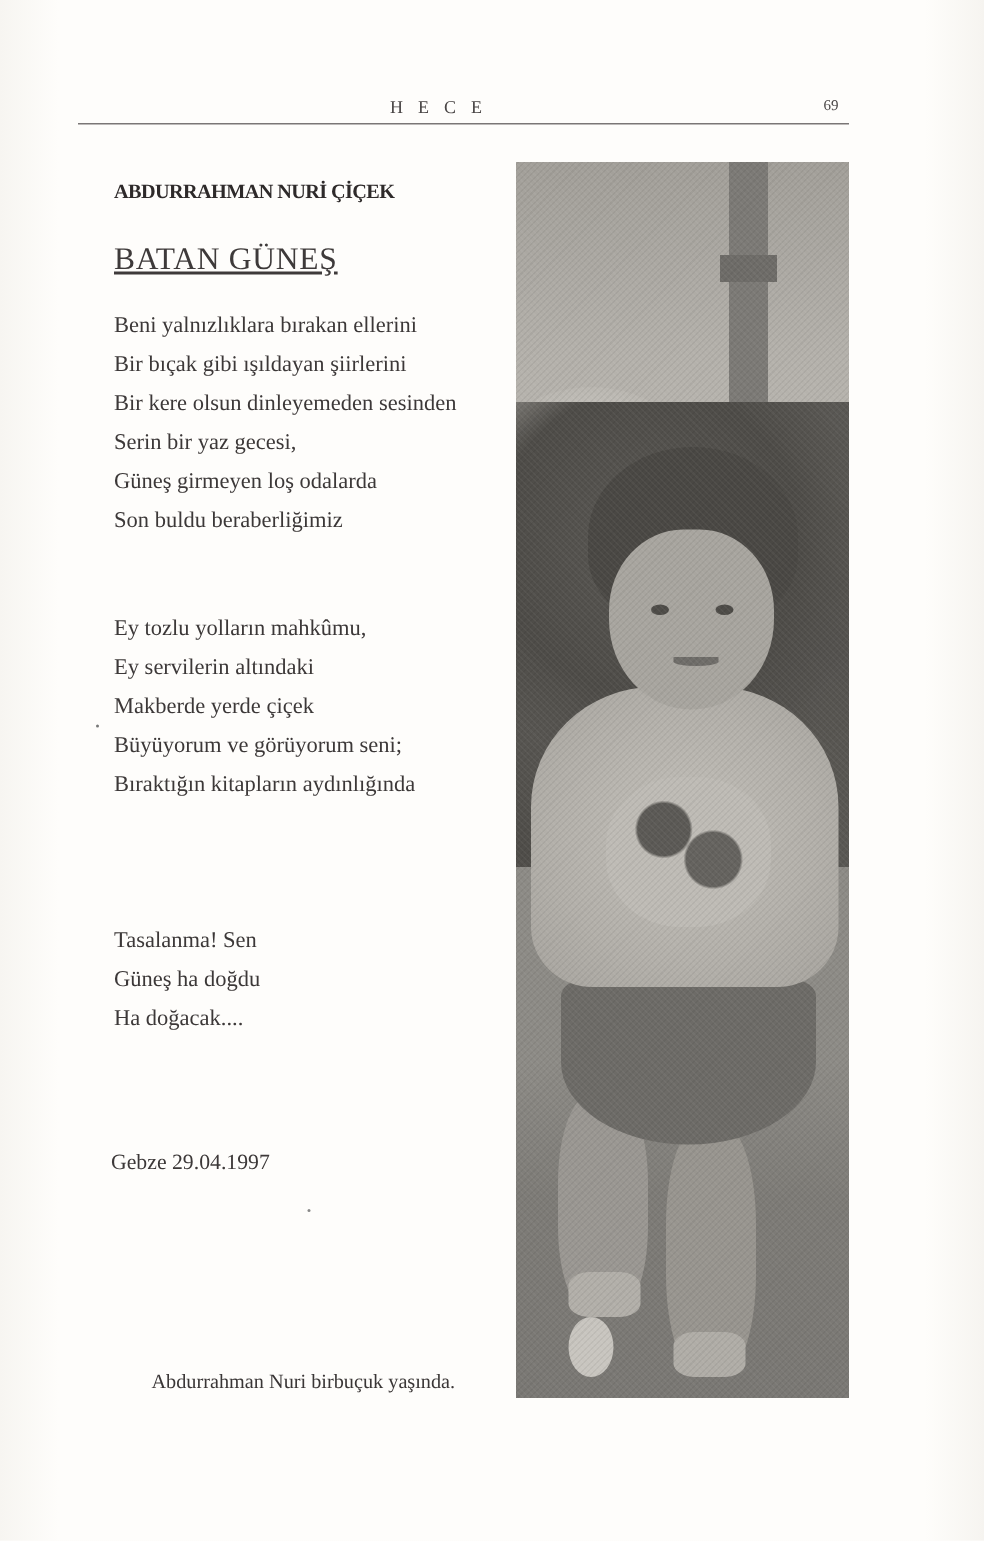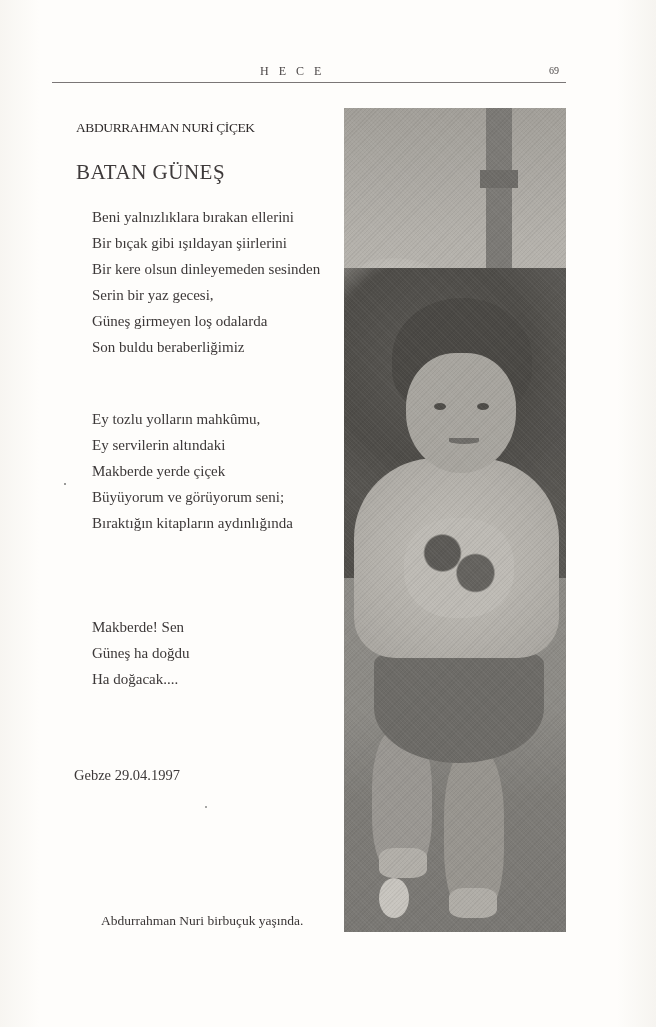"ABDURRAHMAN NURİ ÇİÇEK" .author { font-weight: normal -> bold }
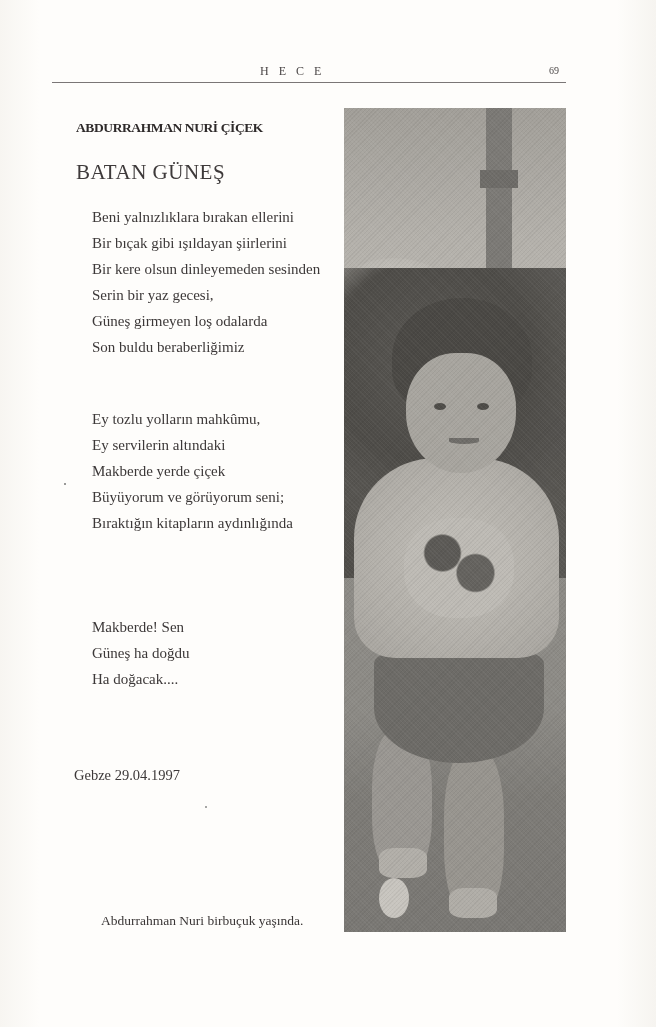"BATAN GÜNEŞ" .title { text-decoration: none -> underline }
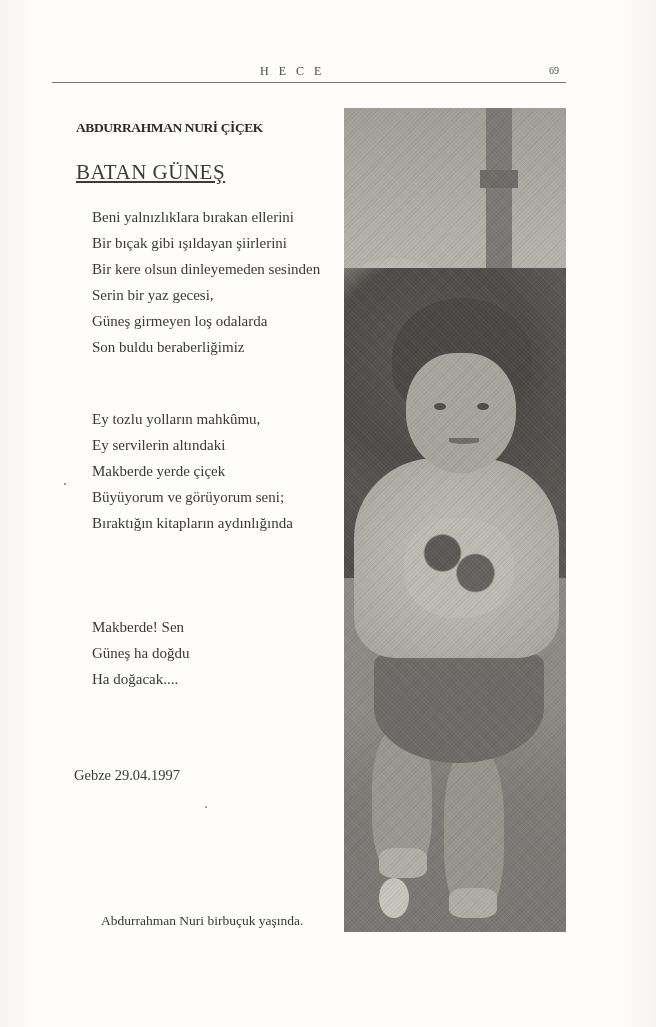"Beni yalnızlıklara bırakan ellerini" .stanza .line { margin-left: 16px -> none }
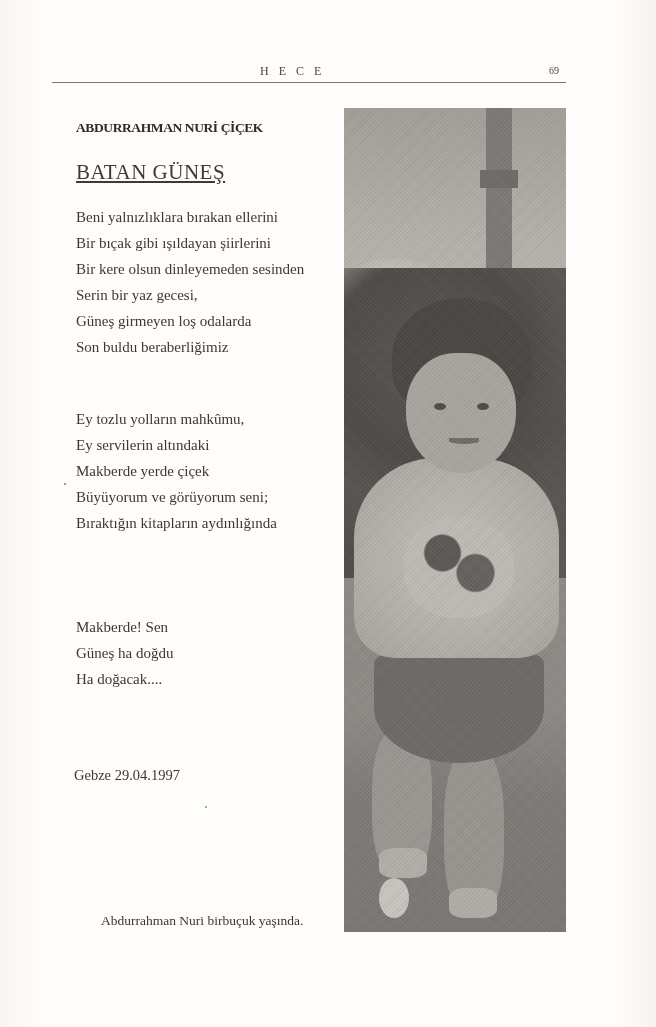"Makberde! Sen" span.line { text: Makberde -> Tasalanma }
